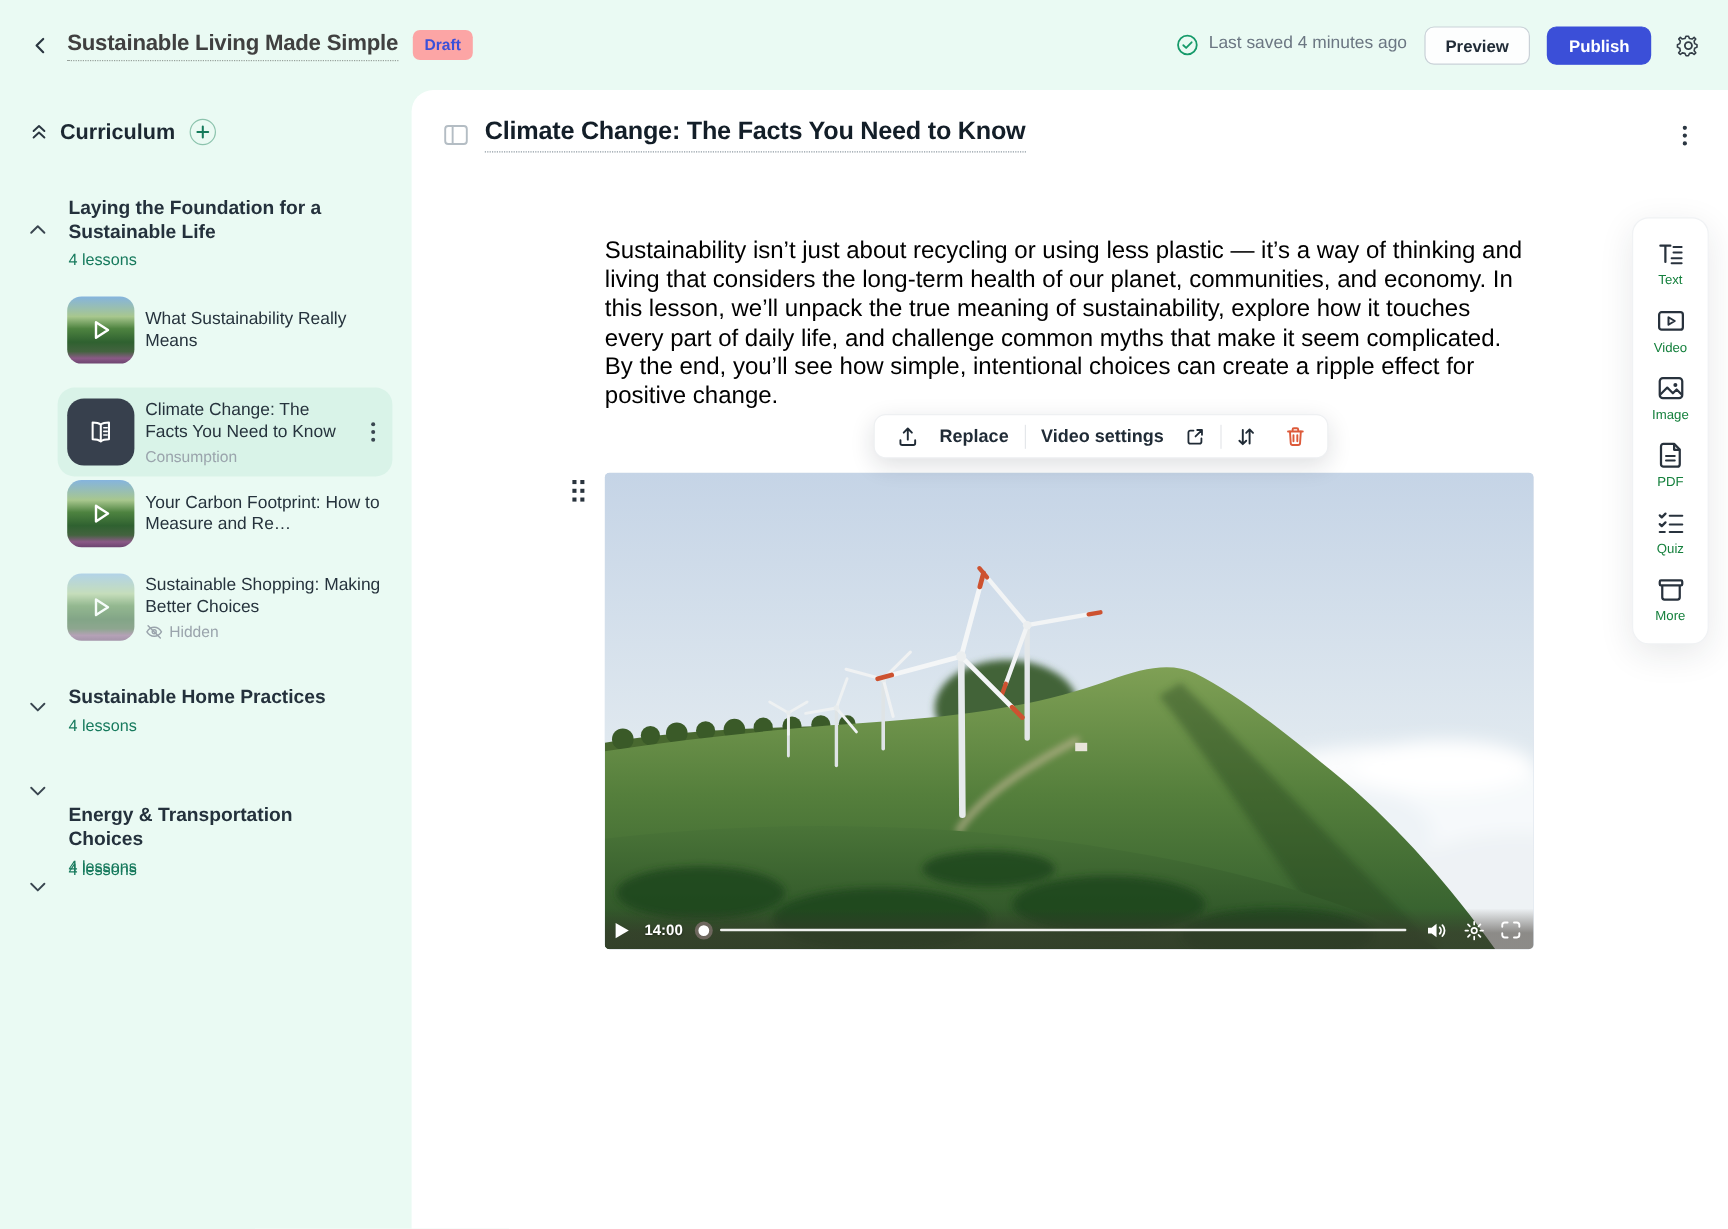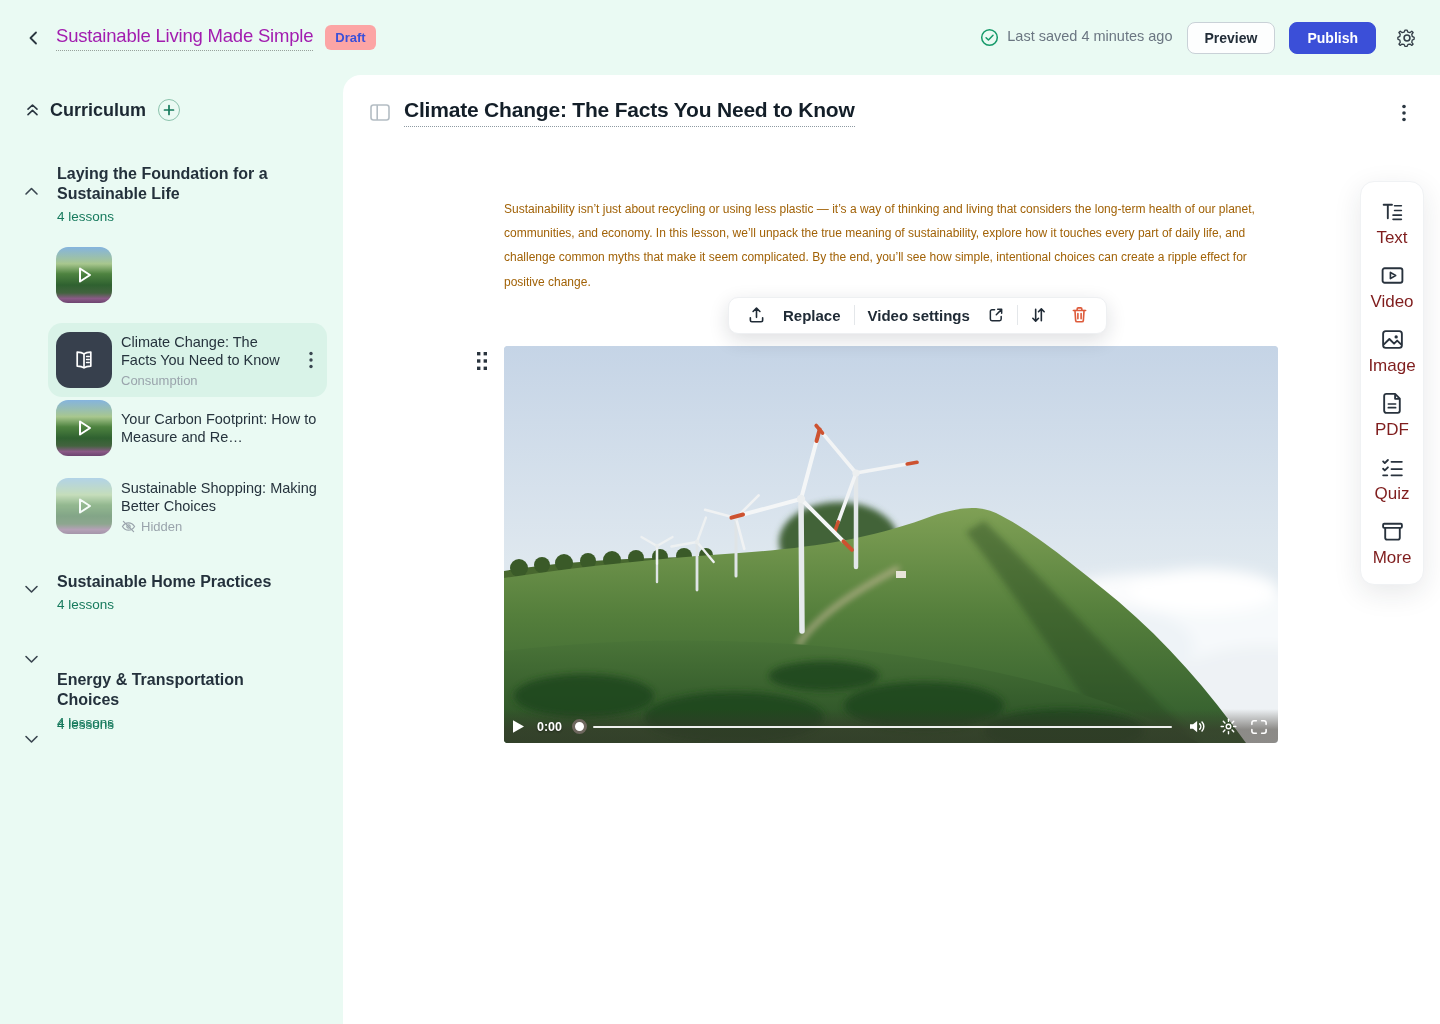"Sustainable Living Made Simple" .course-title { color: #a21caf -> #404040; font-weight: 400 -> 700 }
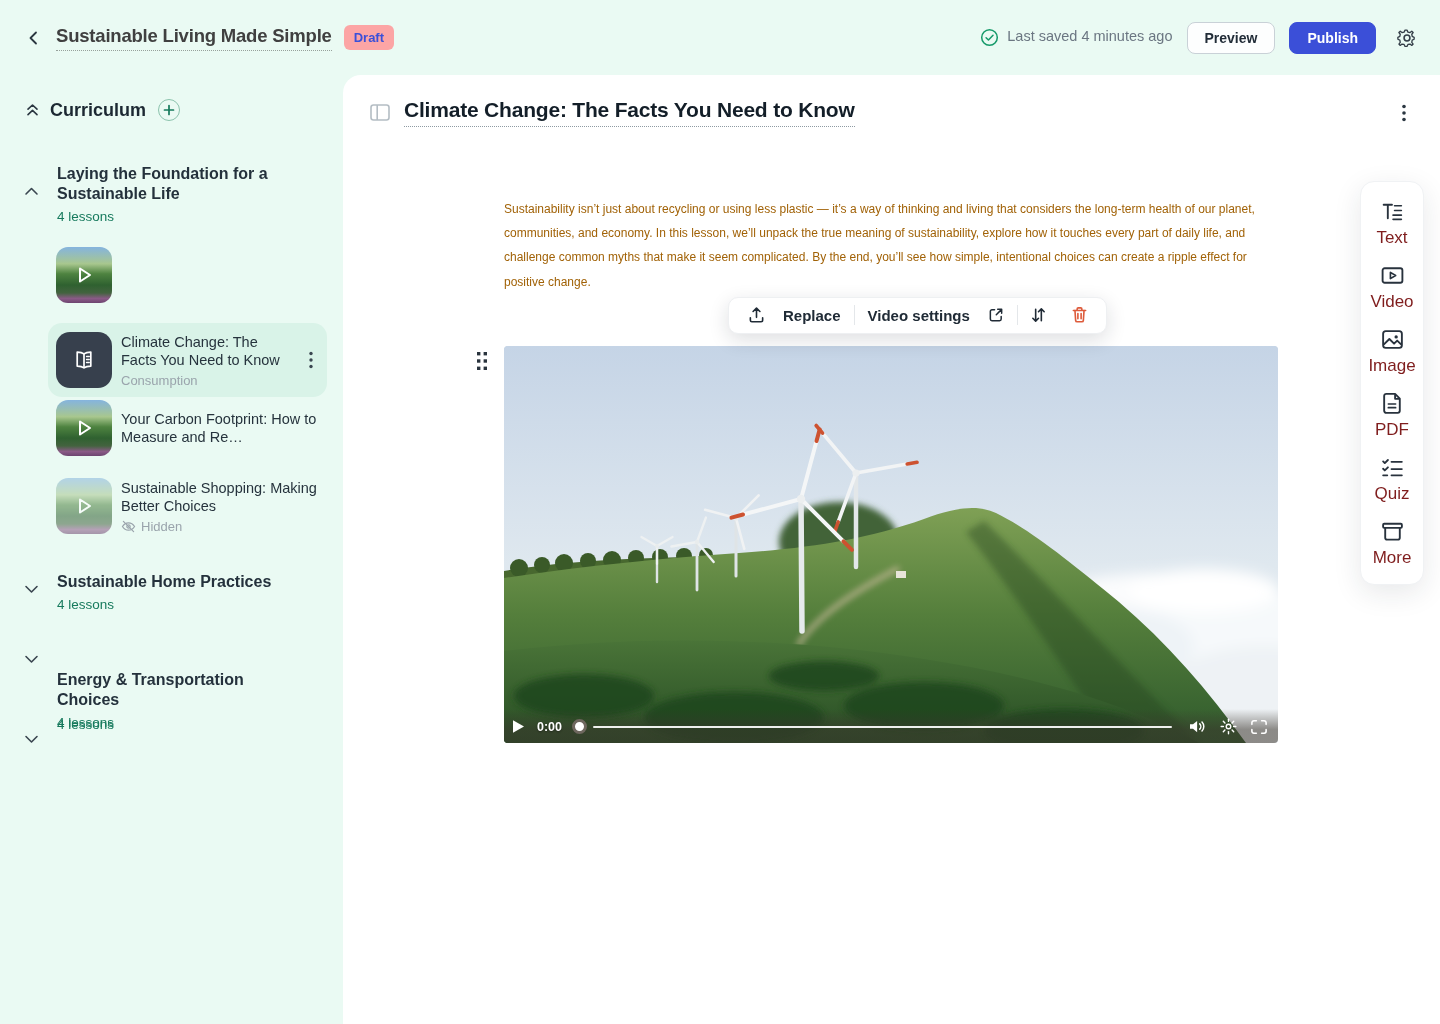"Sustainability isn’t just about" .lesson-paragraph { color: #a16207 -> #000000; font-size: 12px -> 20px }
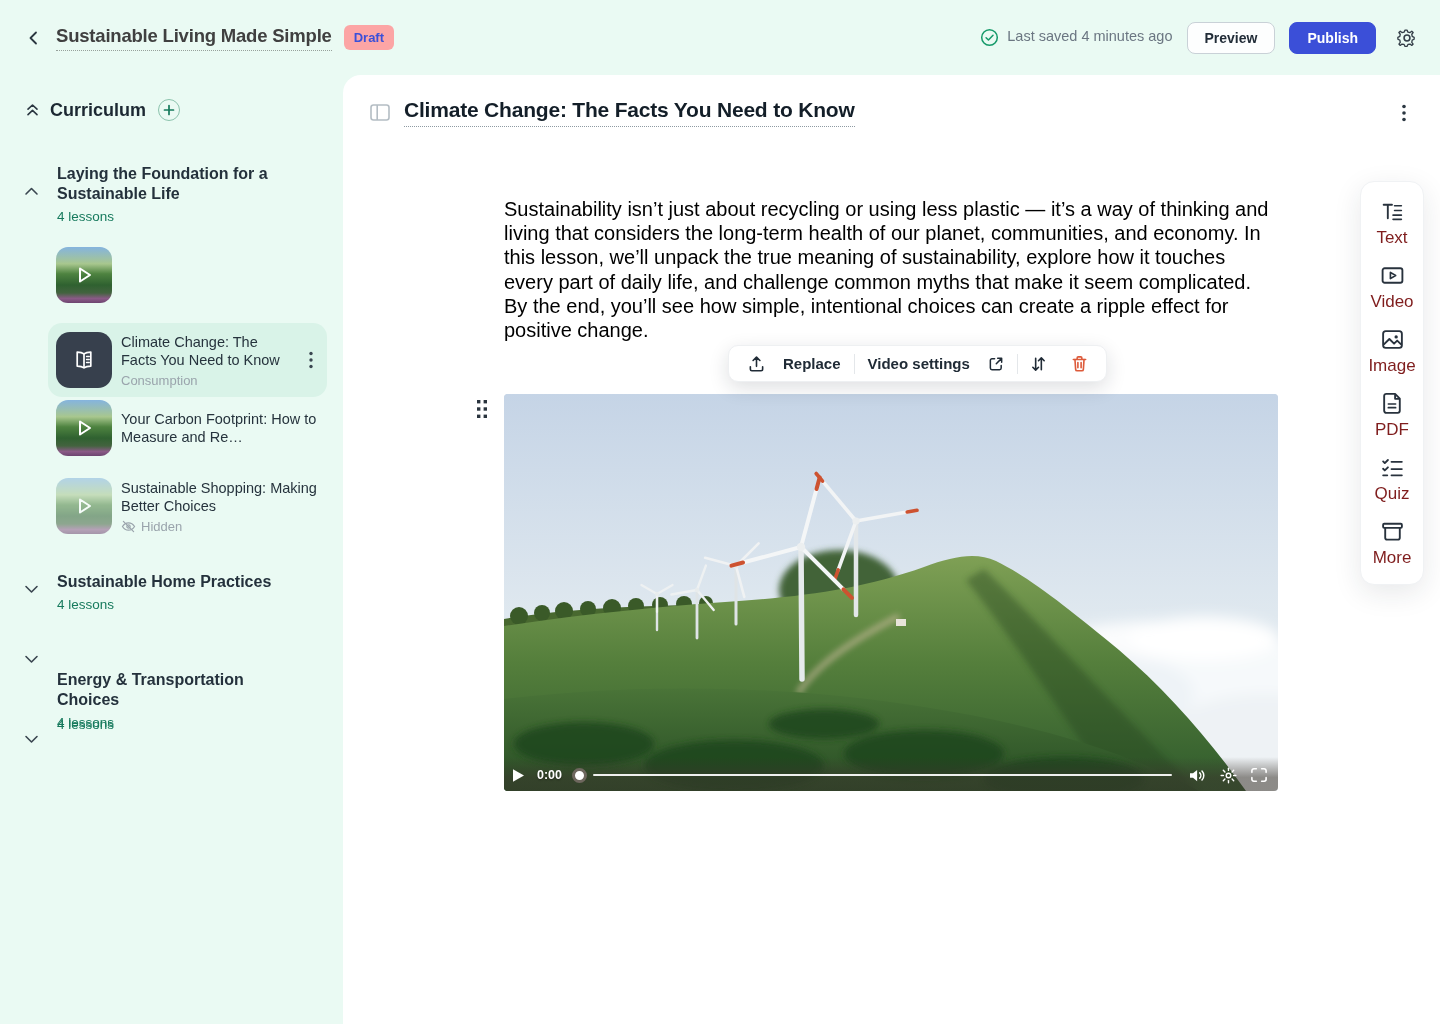"Text" .tool-label { color: #7f1d1d -> #15803d; font-size: 17px -> 11px }
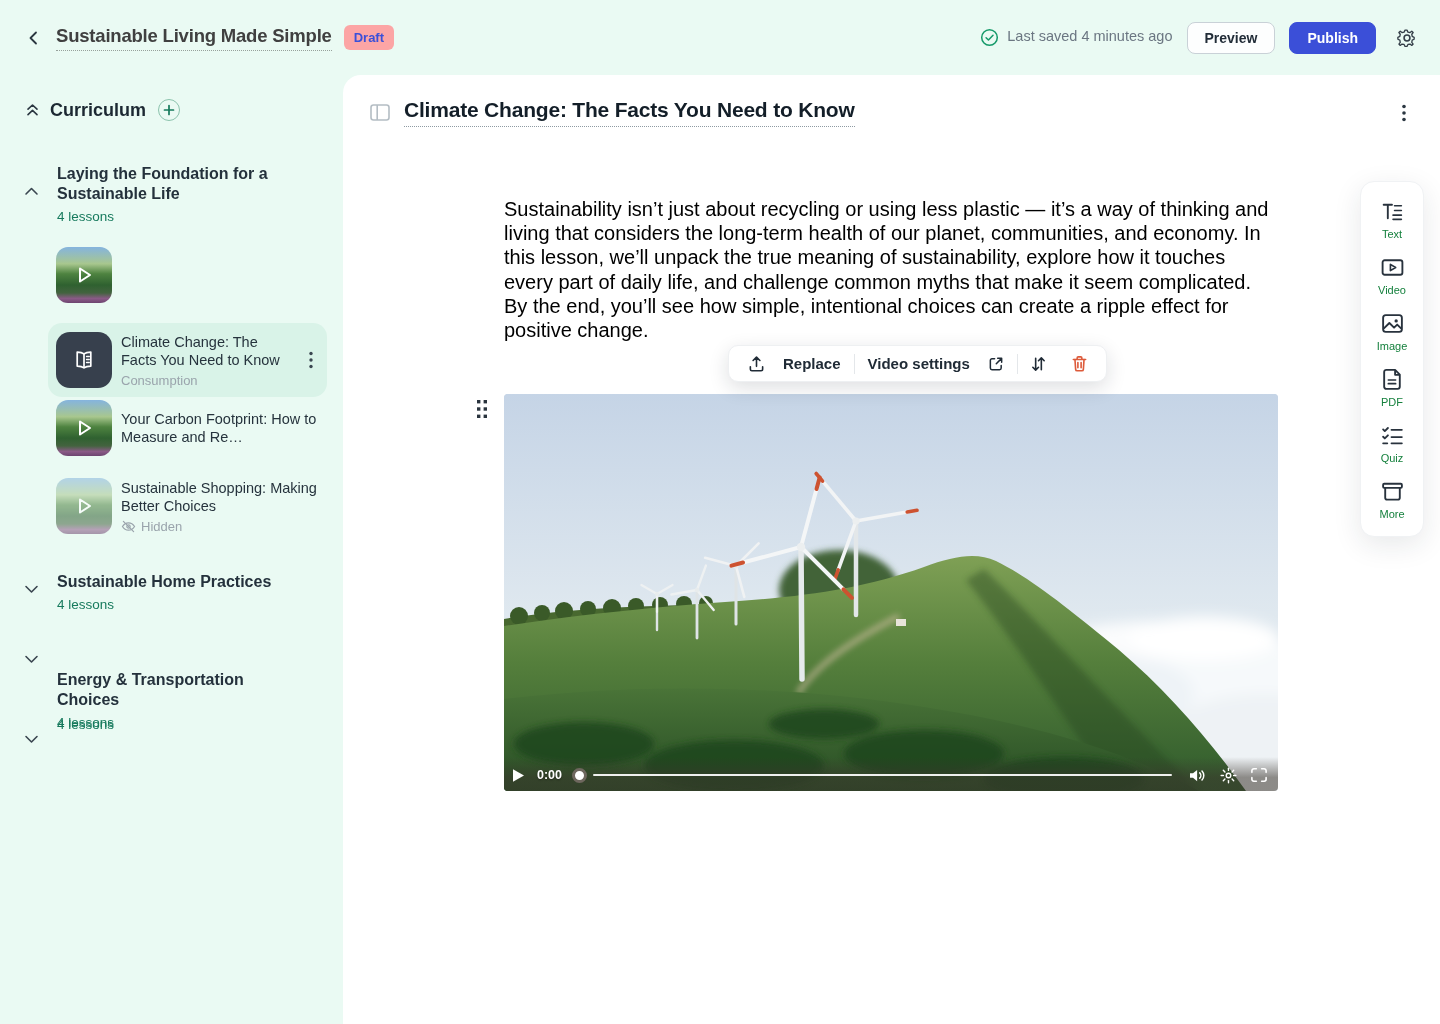"What Sustainability Really Means" div.lesson-text { html: none -> <div> <div>What Sustainability Really Means</div> </div> }
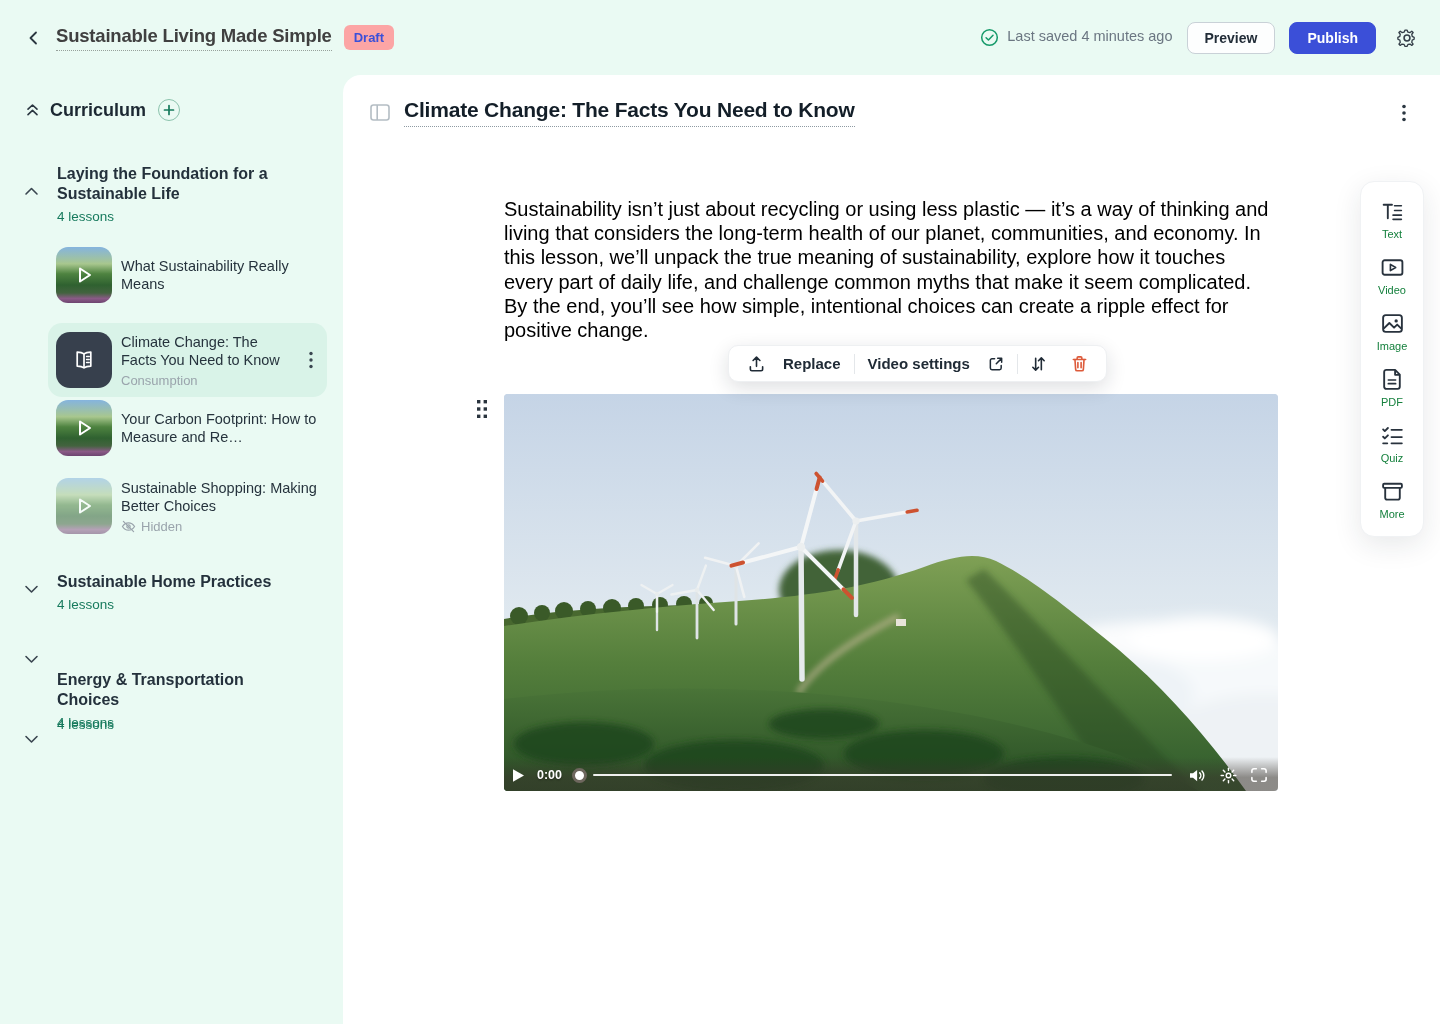"0:00" span.pb-time { text: 0:00 -> 14:00 }
